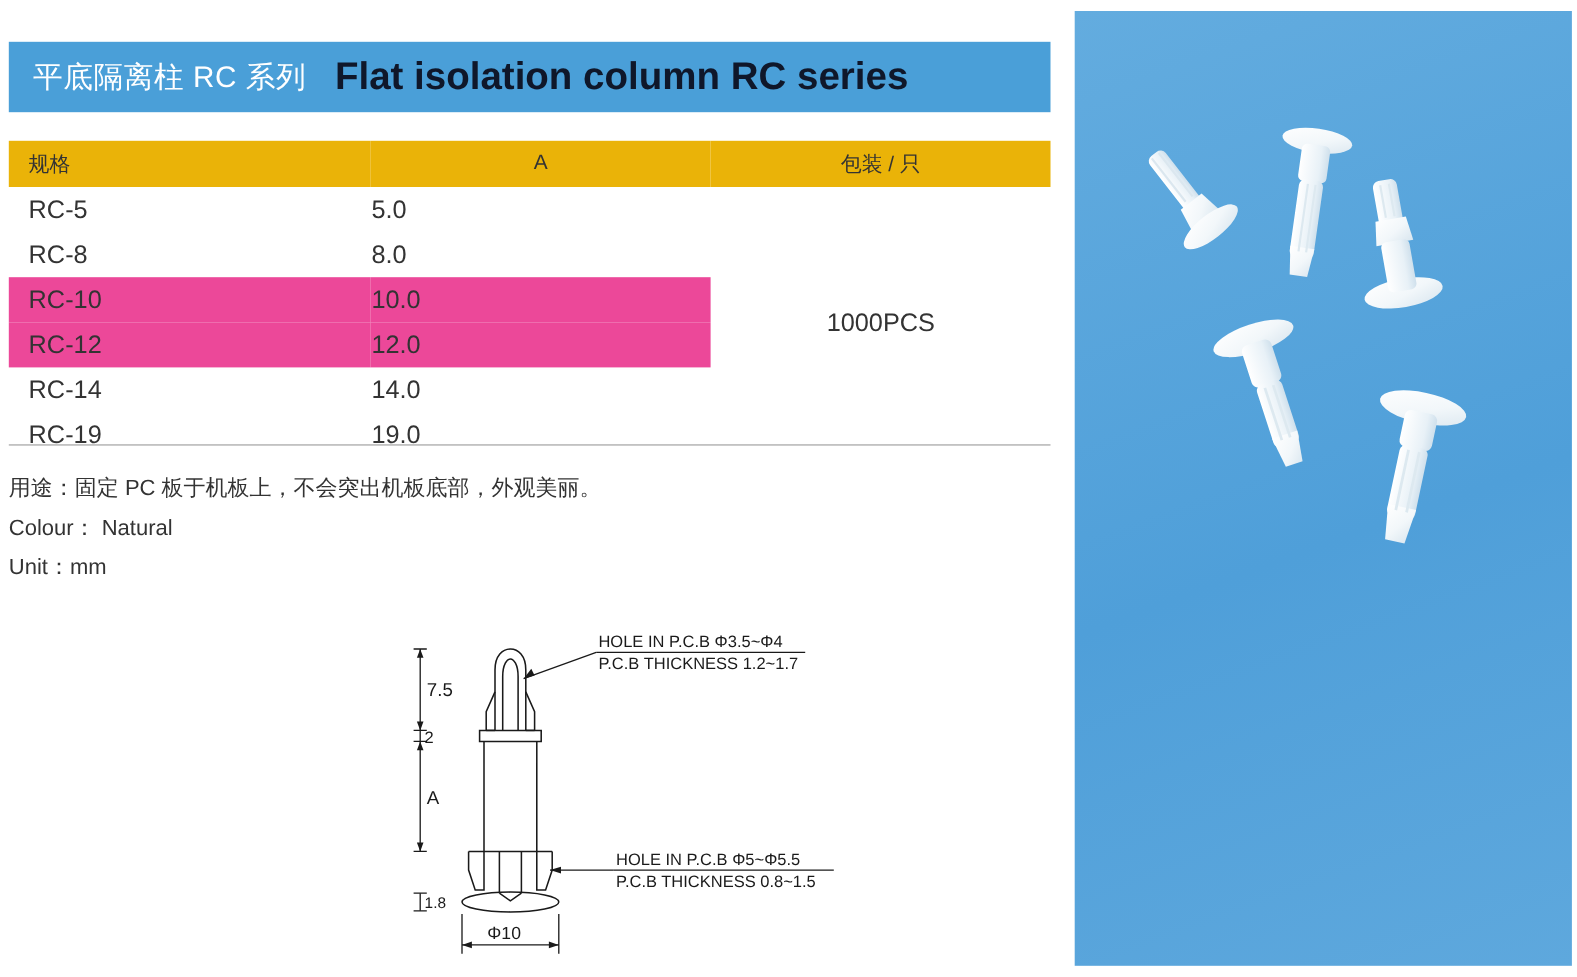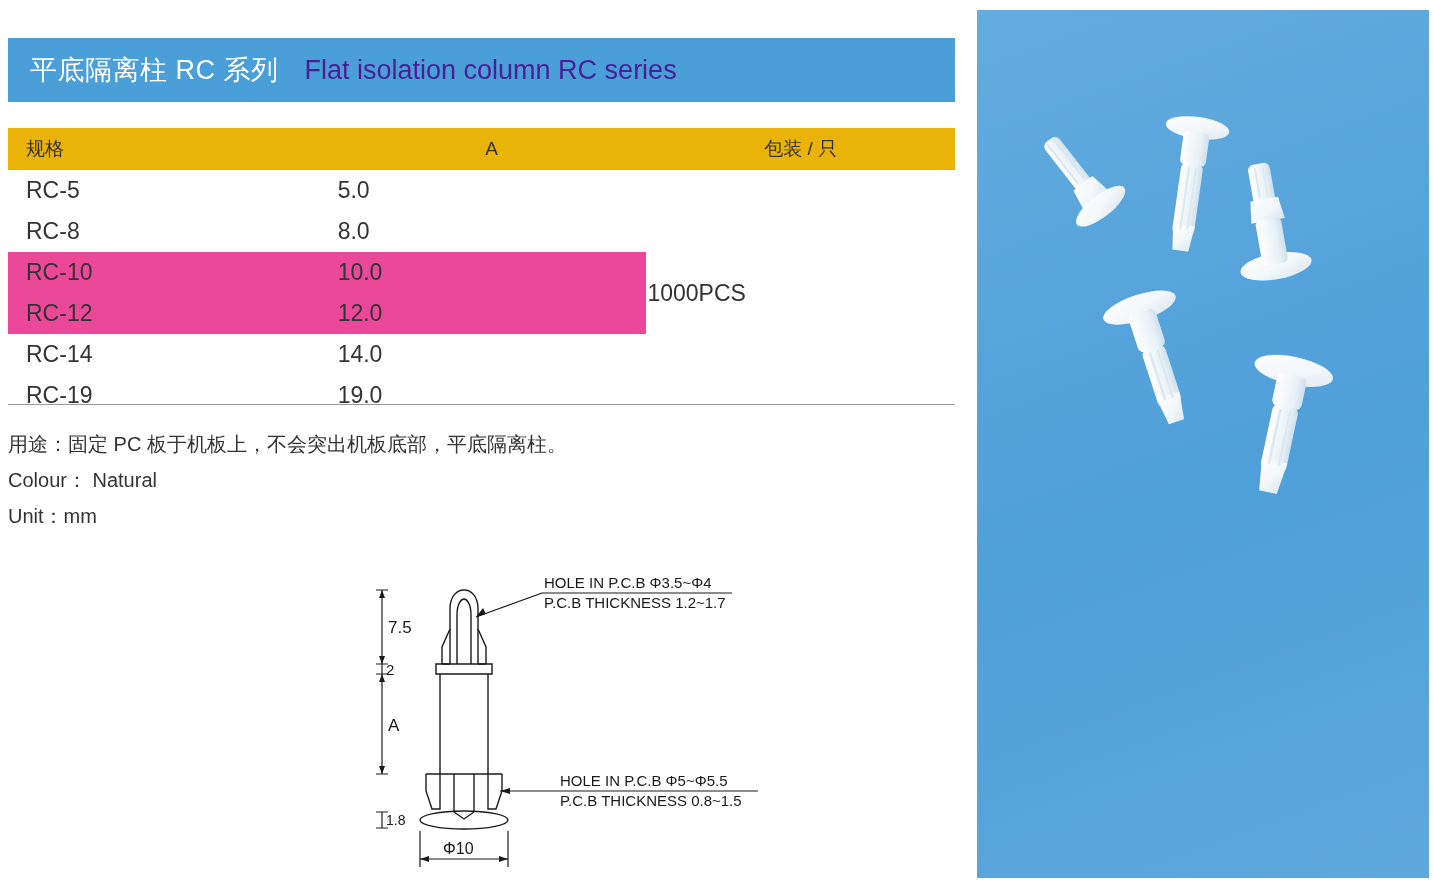"Flat isolation column RC series" .title-en { color: #4c1d95 -> #0f172a; font-size: 27px -> 35px; font-weight: none -> bold }
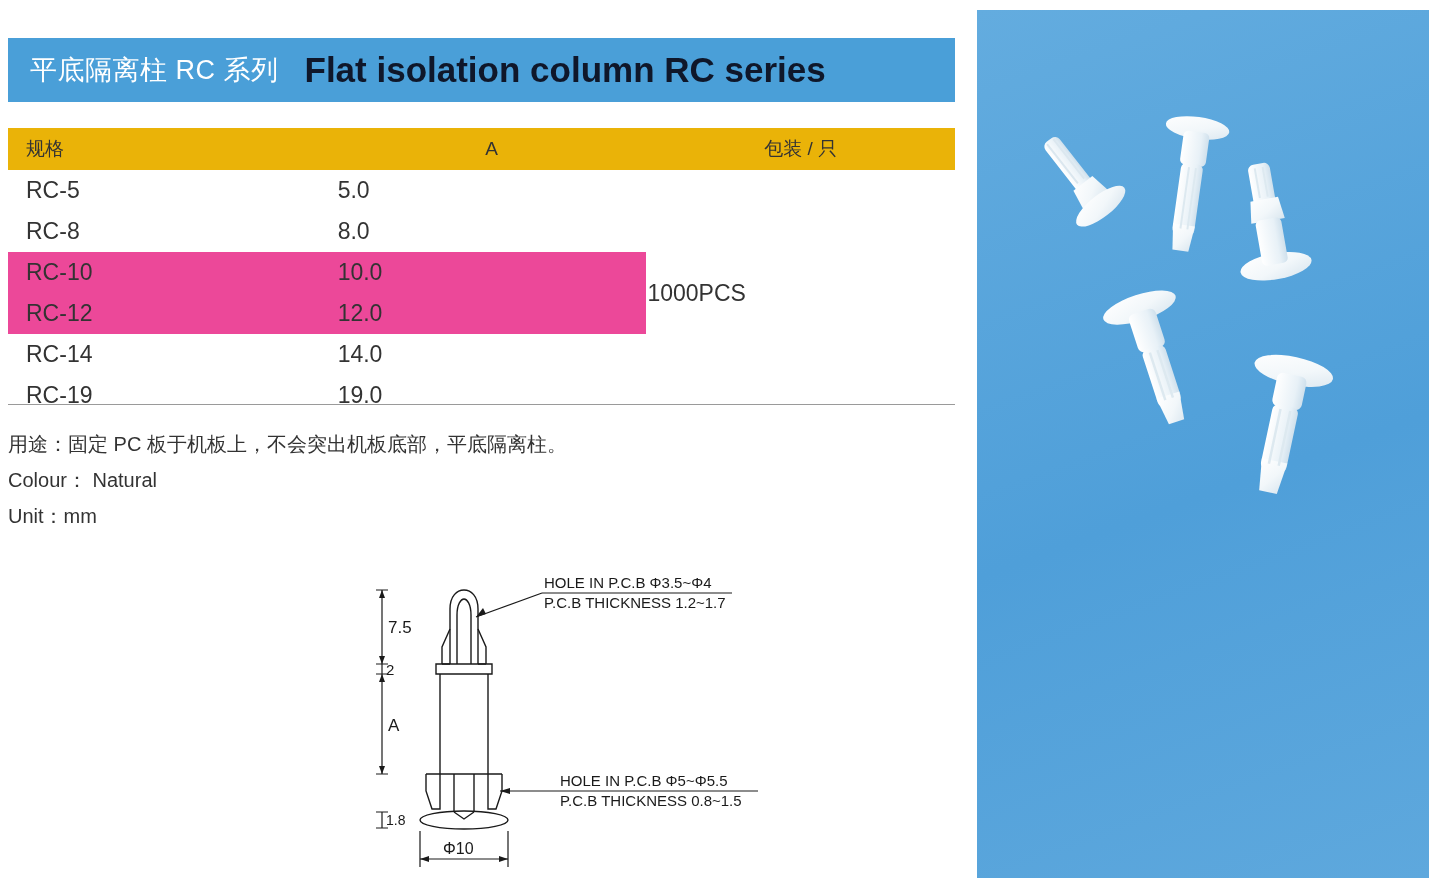"1000PCS" .spec-table td.c2 { text-align: left -> center }
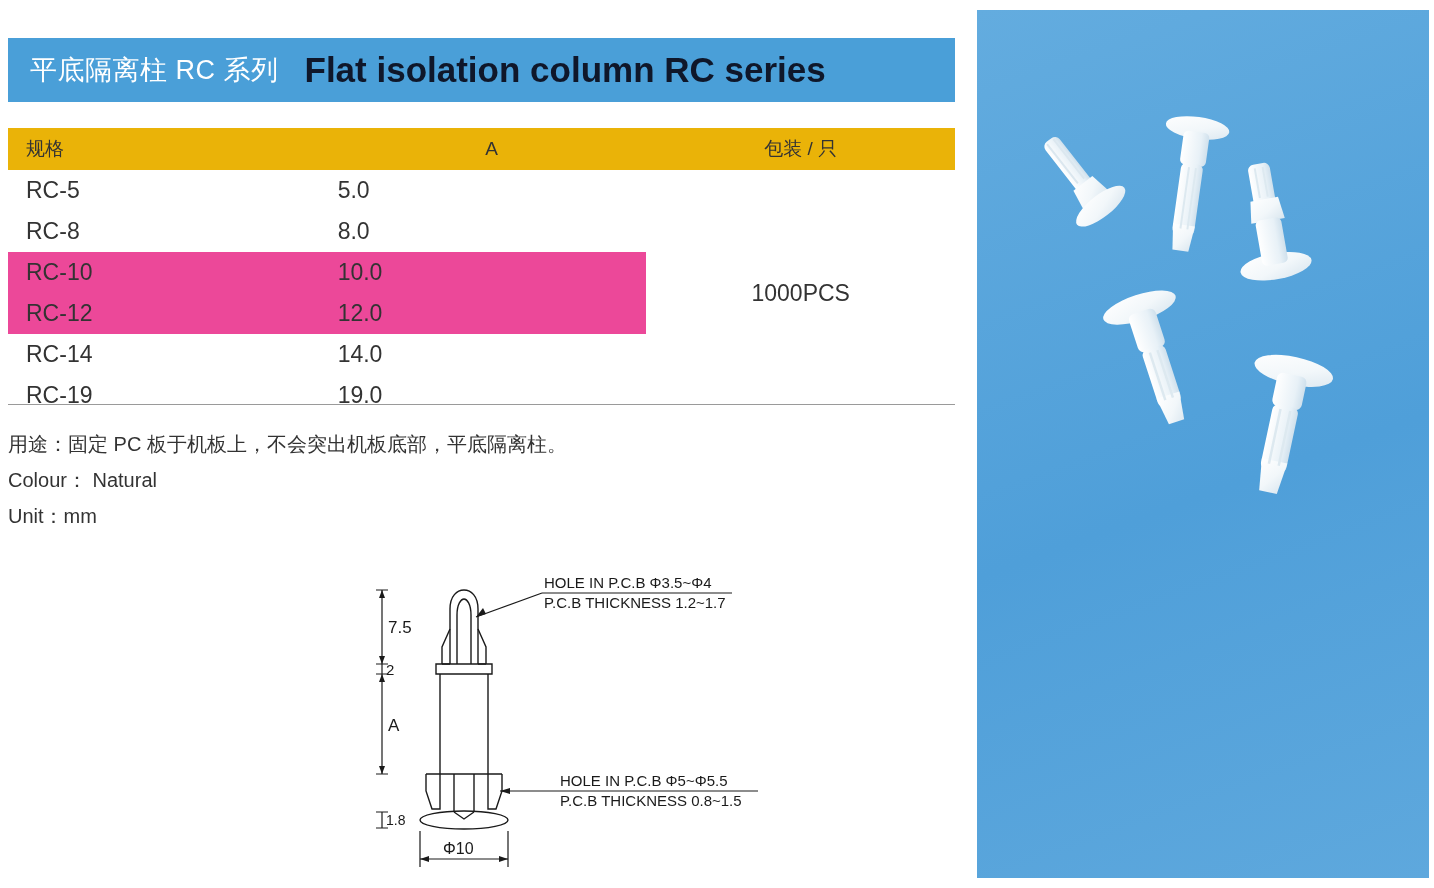"用途：固定 PC 板于机板上，不会突出机板底部，平底隔离柱。" div.line { text: 平底隔离柱 -> 外观美丽 }
